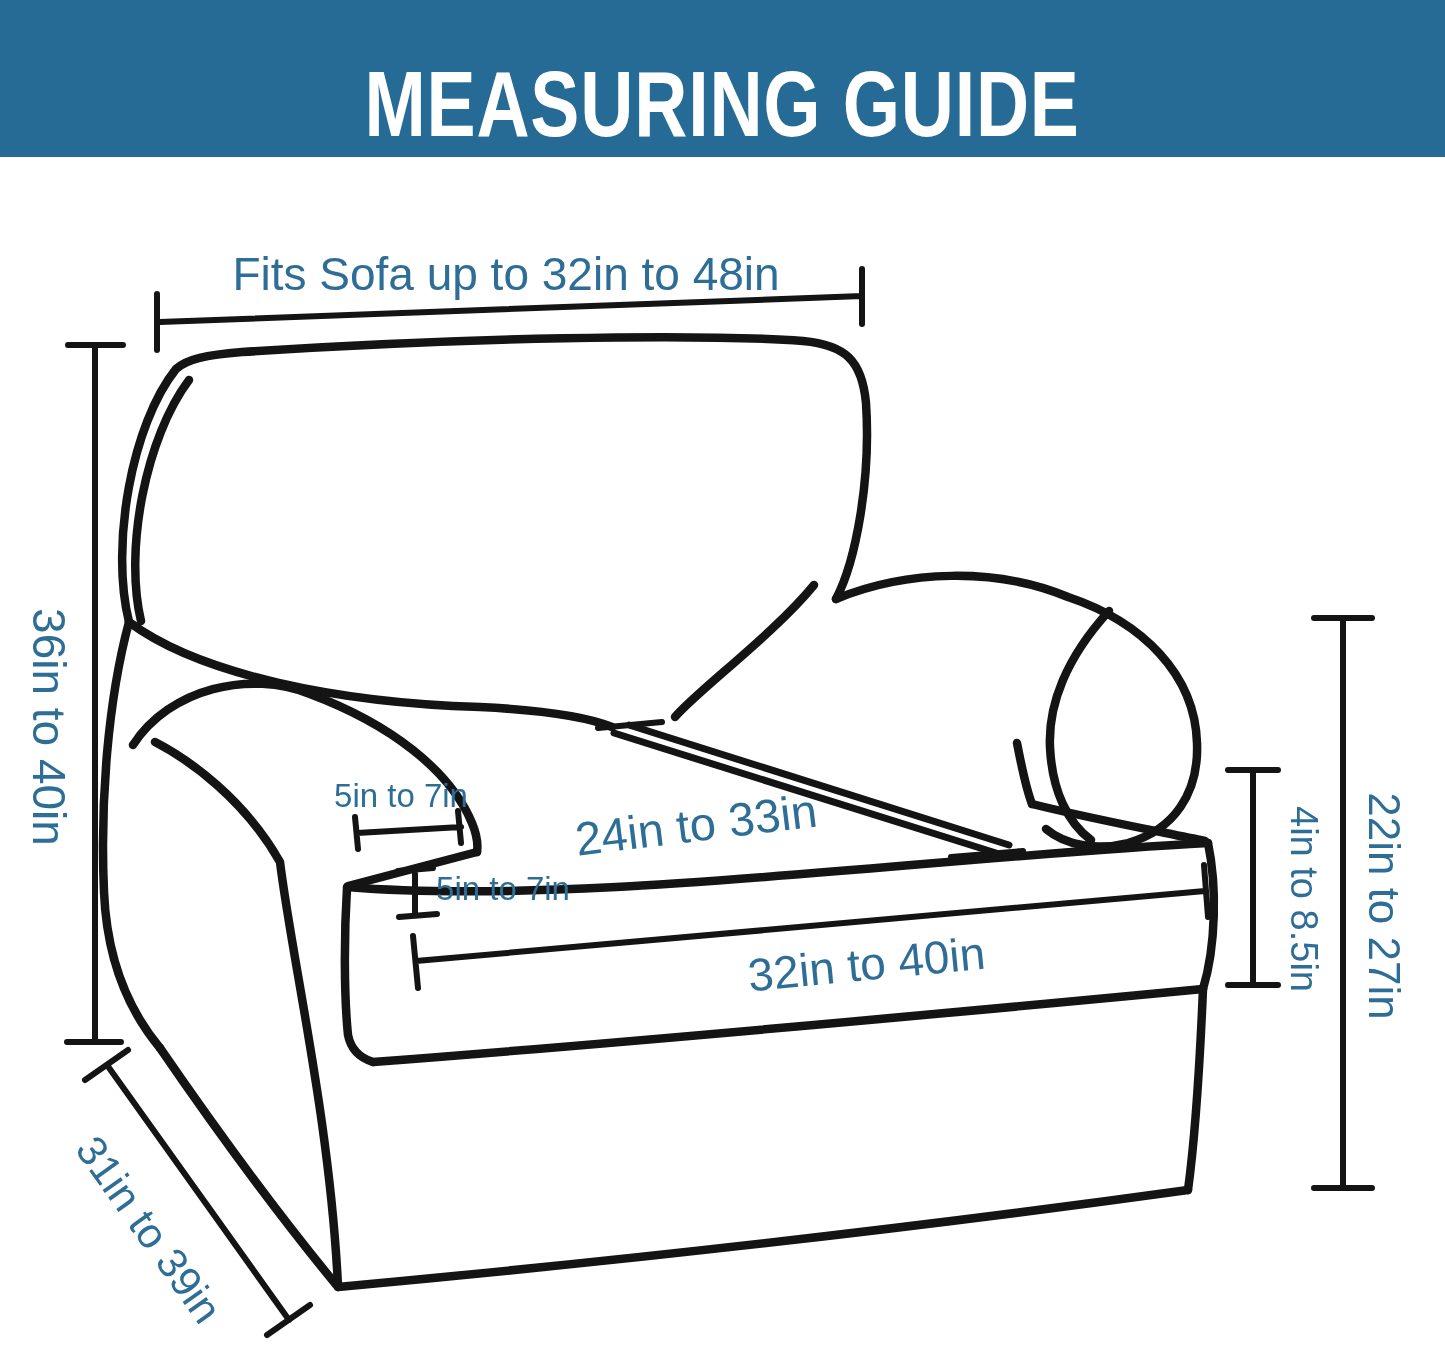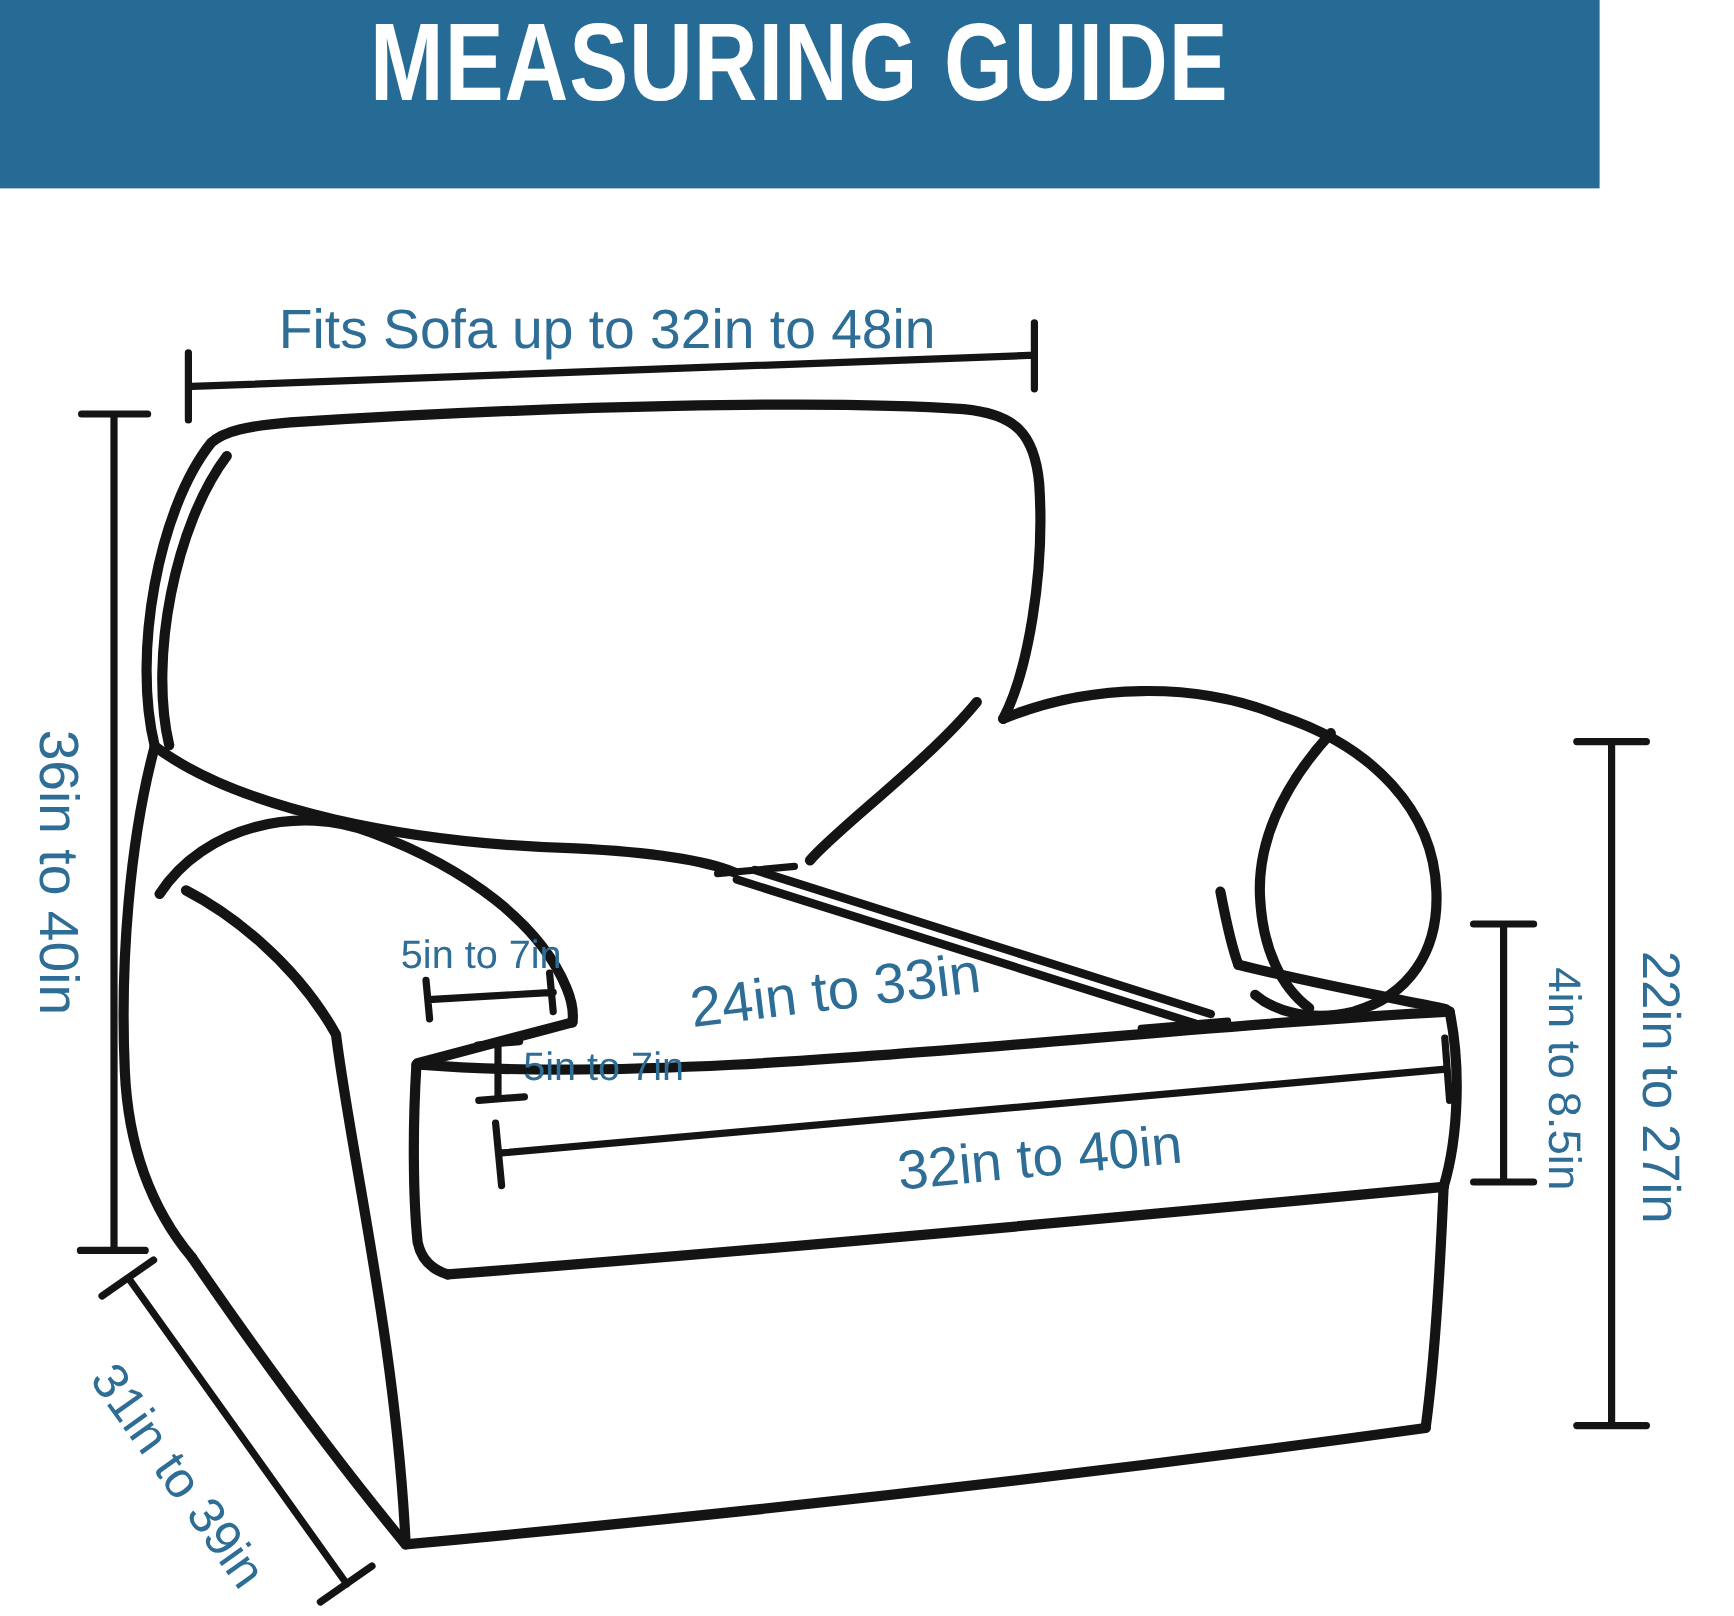"MEASURING GUIDE" .banner { align-items: flex-start -> flex-end; width: 1333px -> 1445px }
